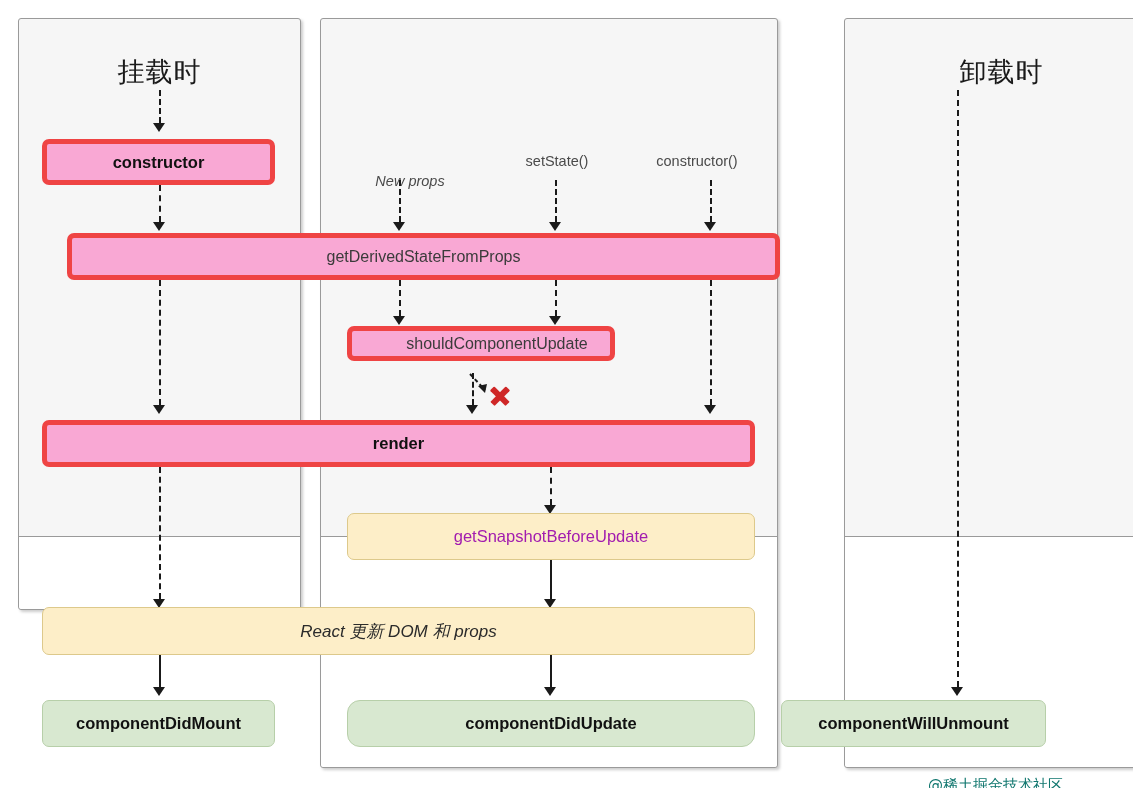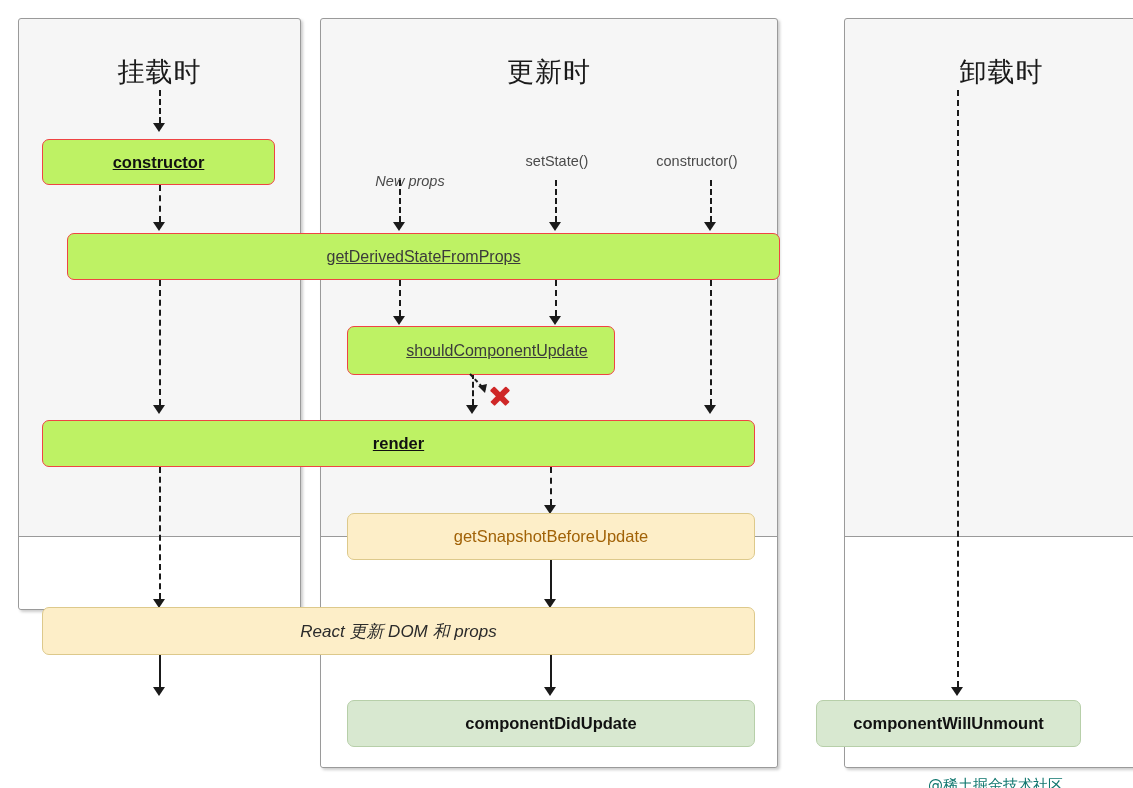"更新时" div.panel-title { html: <div>更新时</div> -> none }
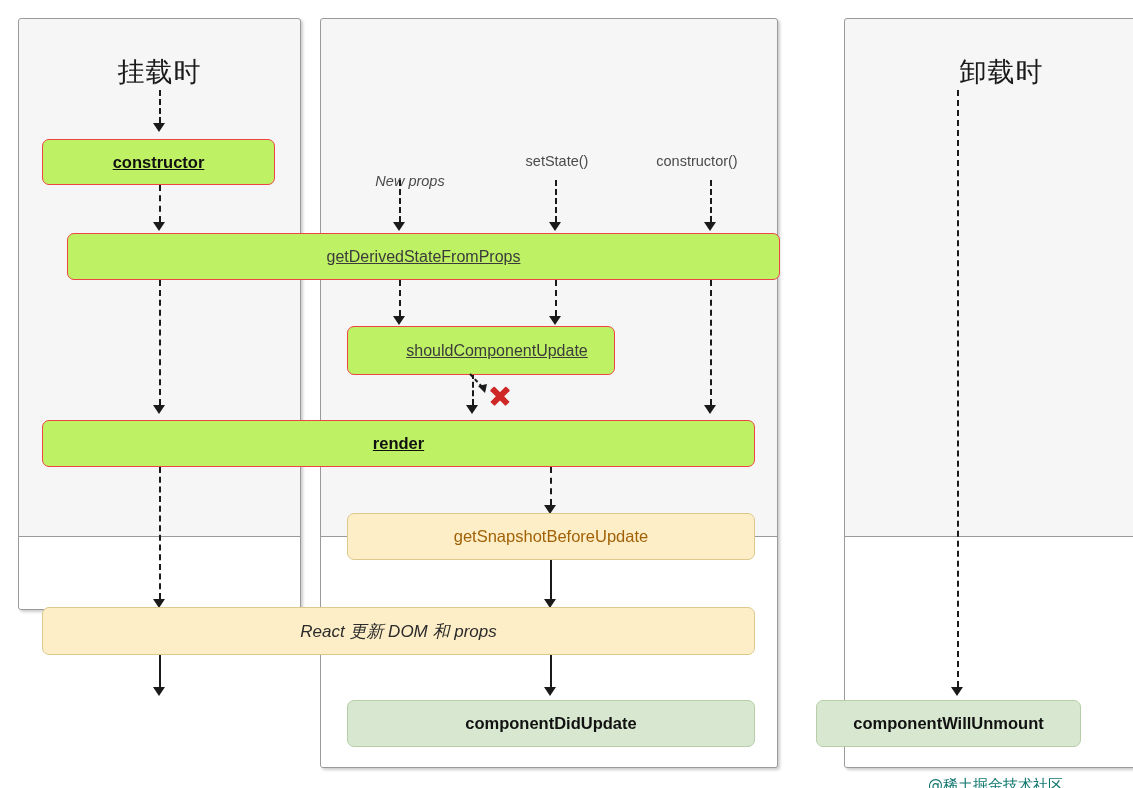"constructor" .box-blue { background: #bef264 -> #f9a8d4; border: 1px solid #ef4444 -> 5px solid #ef4444; text-decoration: underline -> none }
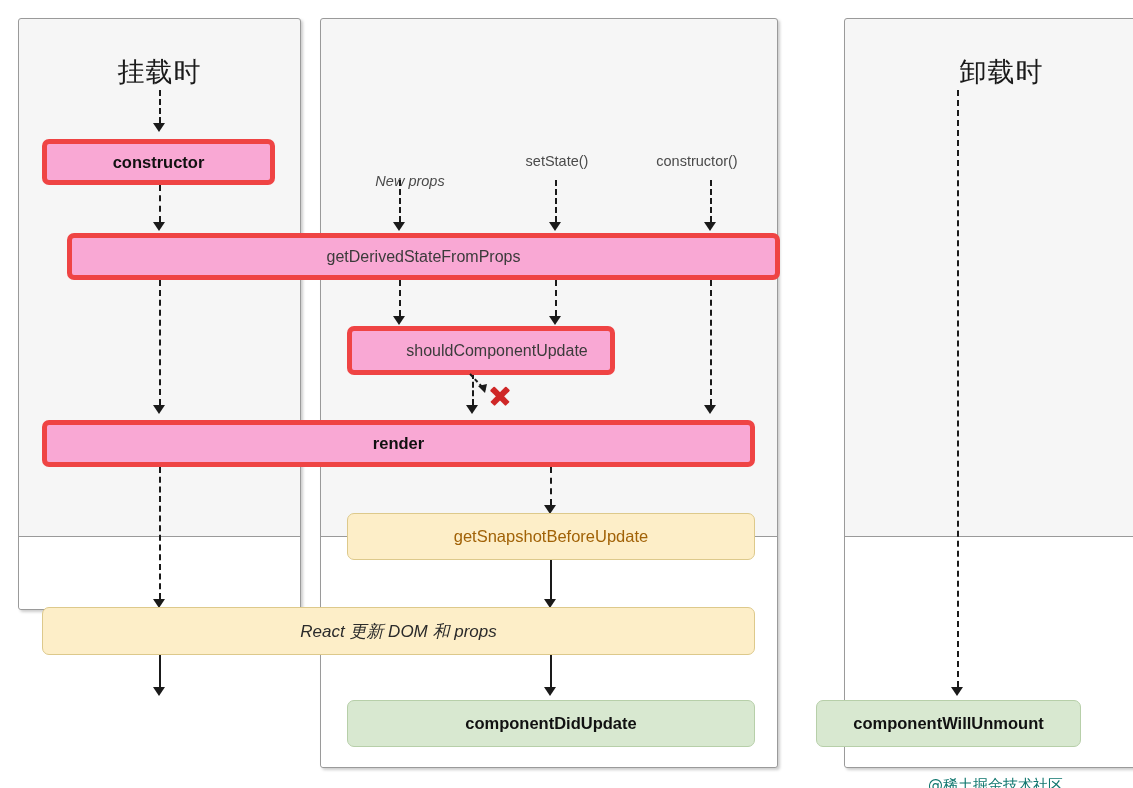"shouldComponentUpdate" div.box { height: 49px -> 35px }
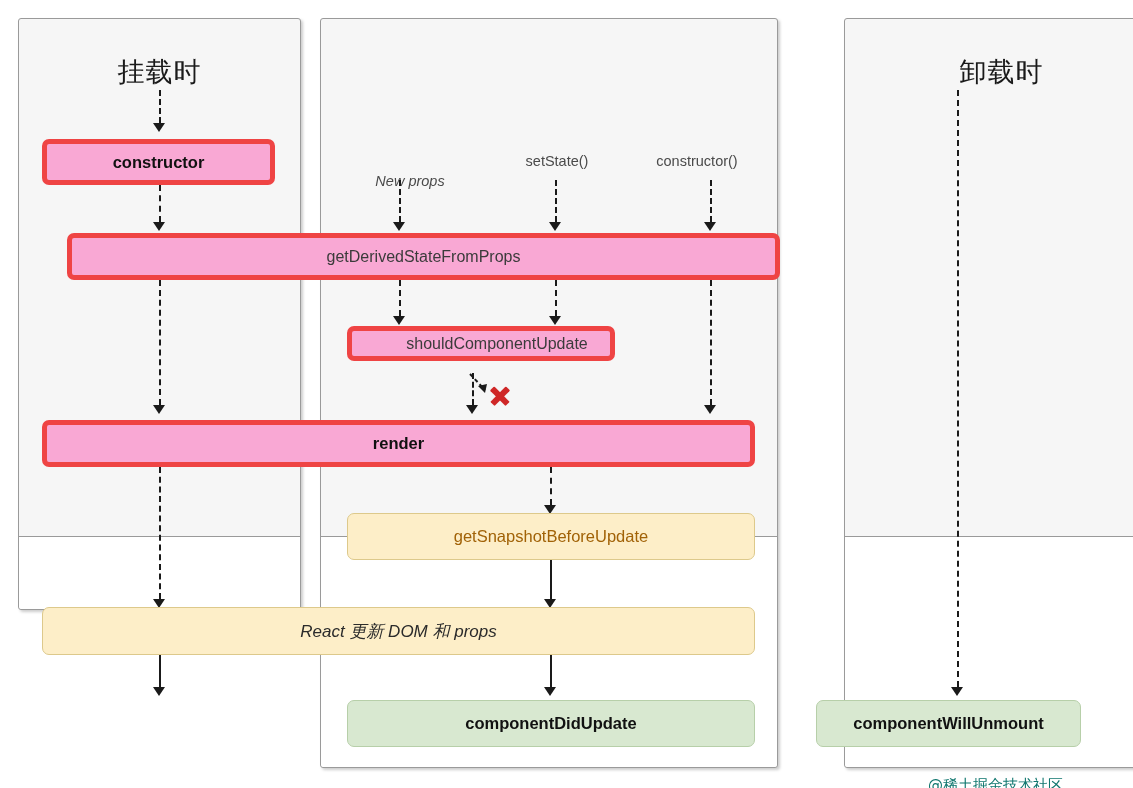"getSnapshotBeforeUpdate" .box-yellow { color: #a16207 -> #a21caf }
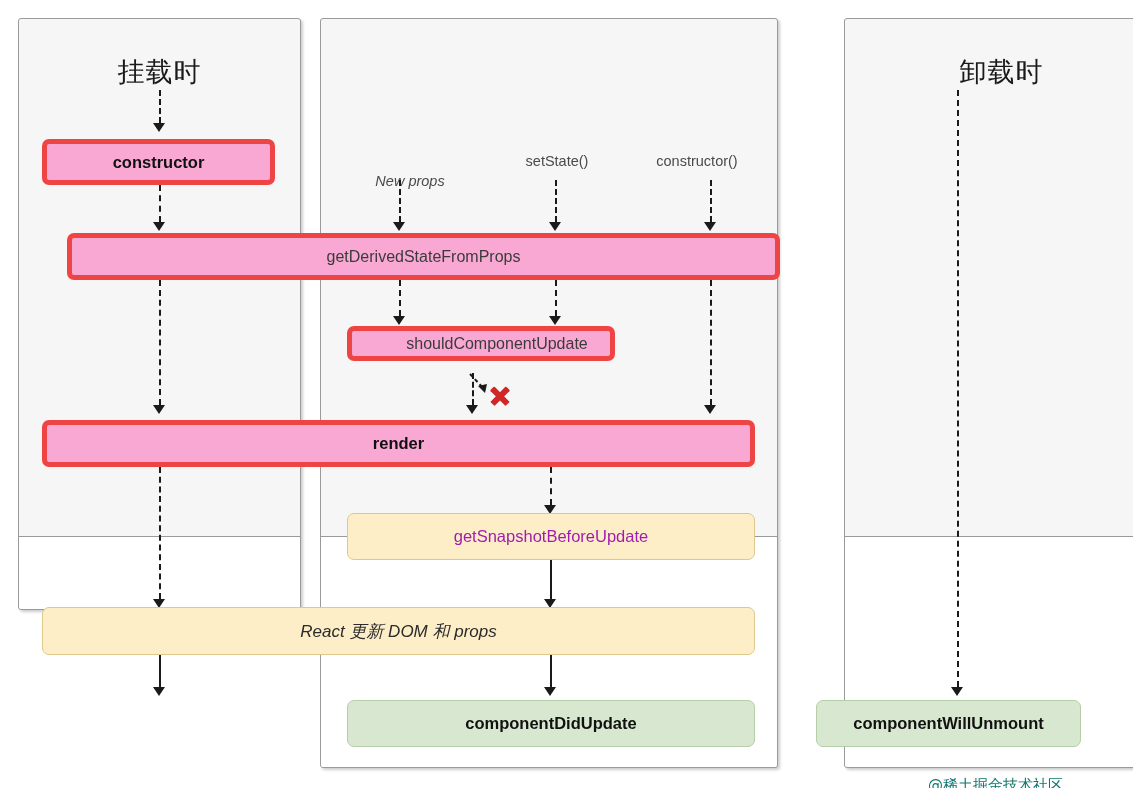"componentDidMount" div.box { html: none -> <div>componentDidMount</div> }
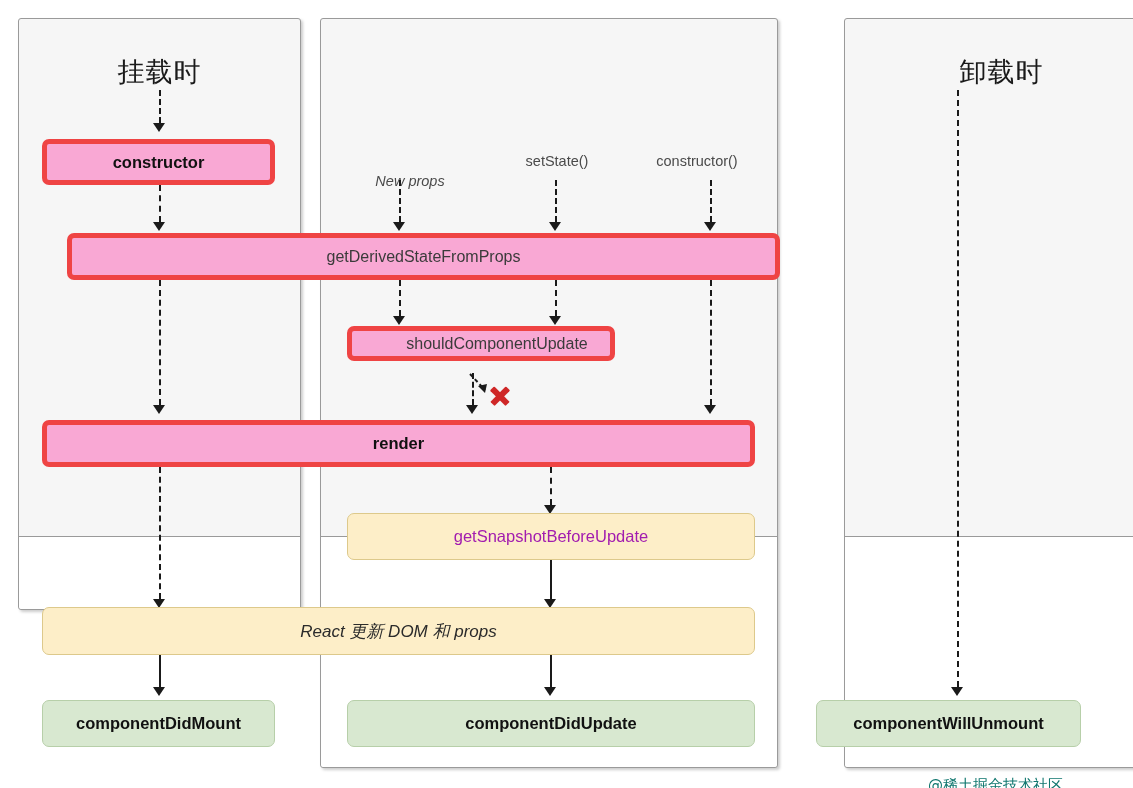"componentDidUpdate" div.box { border-radius: none -> 13px }
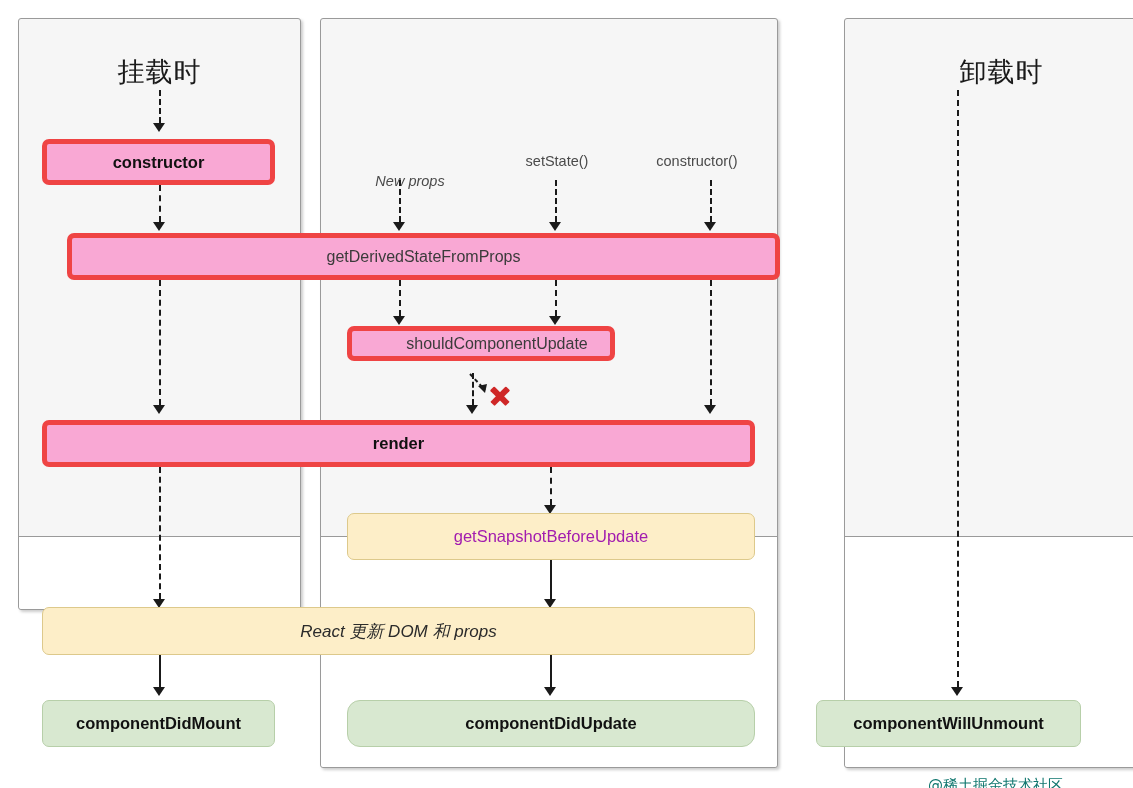"componentWillUnmount" div.box { left: 816px -> 781px }
